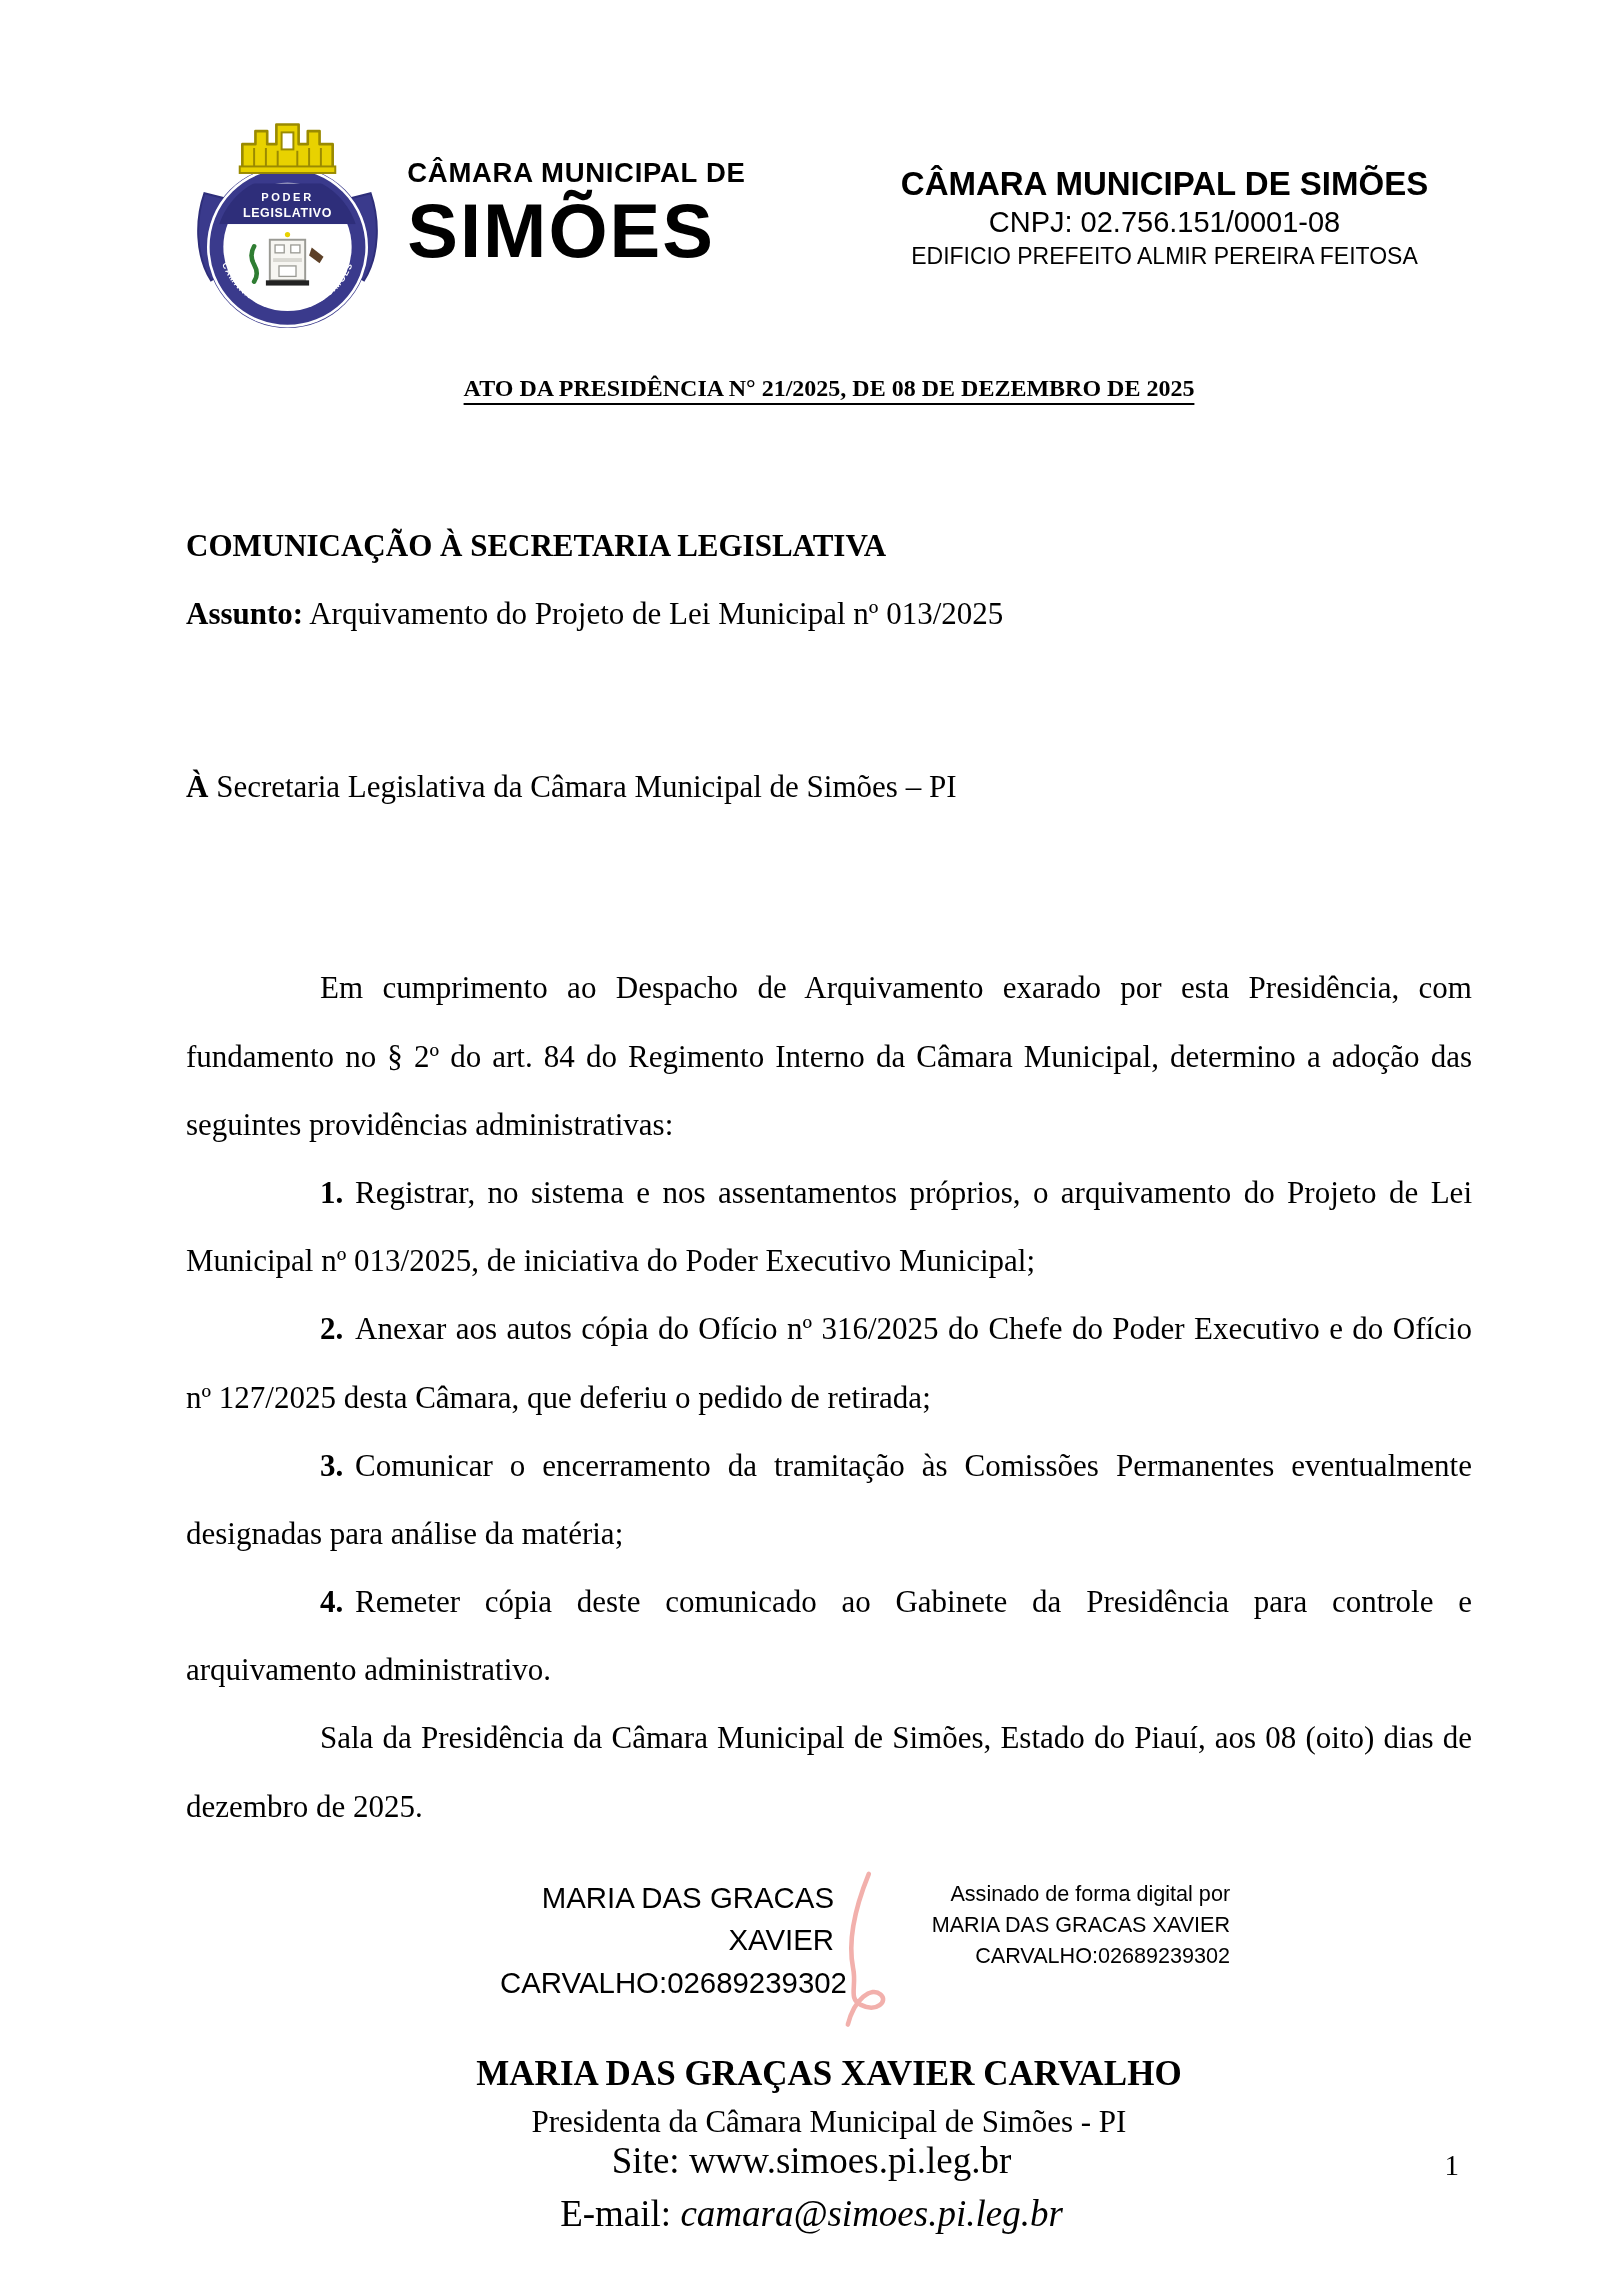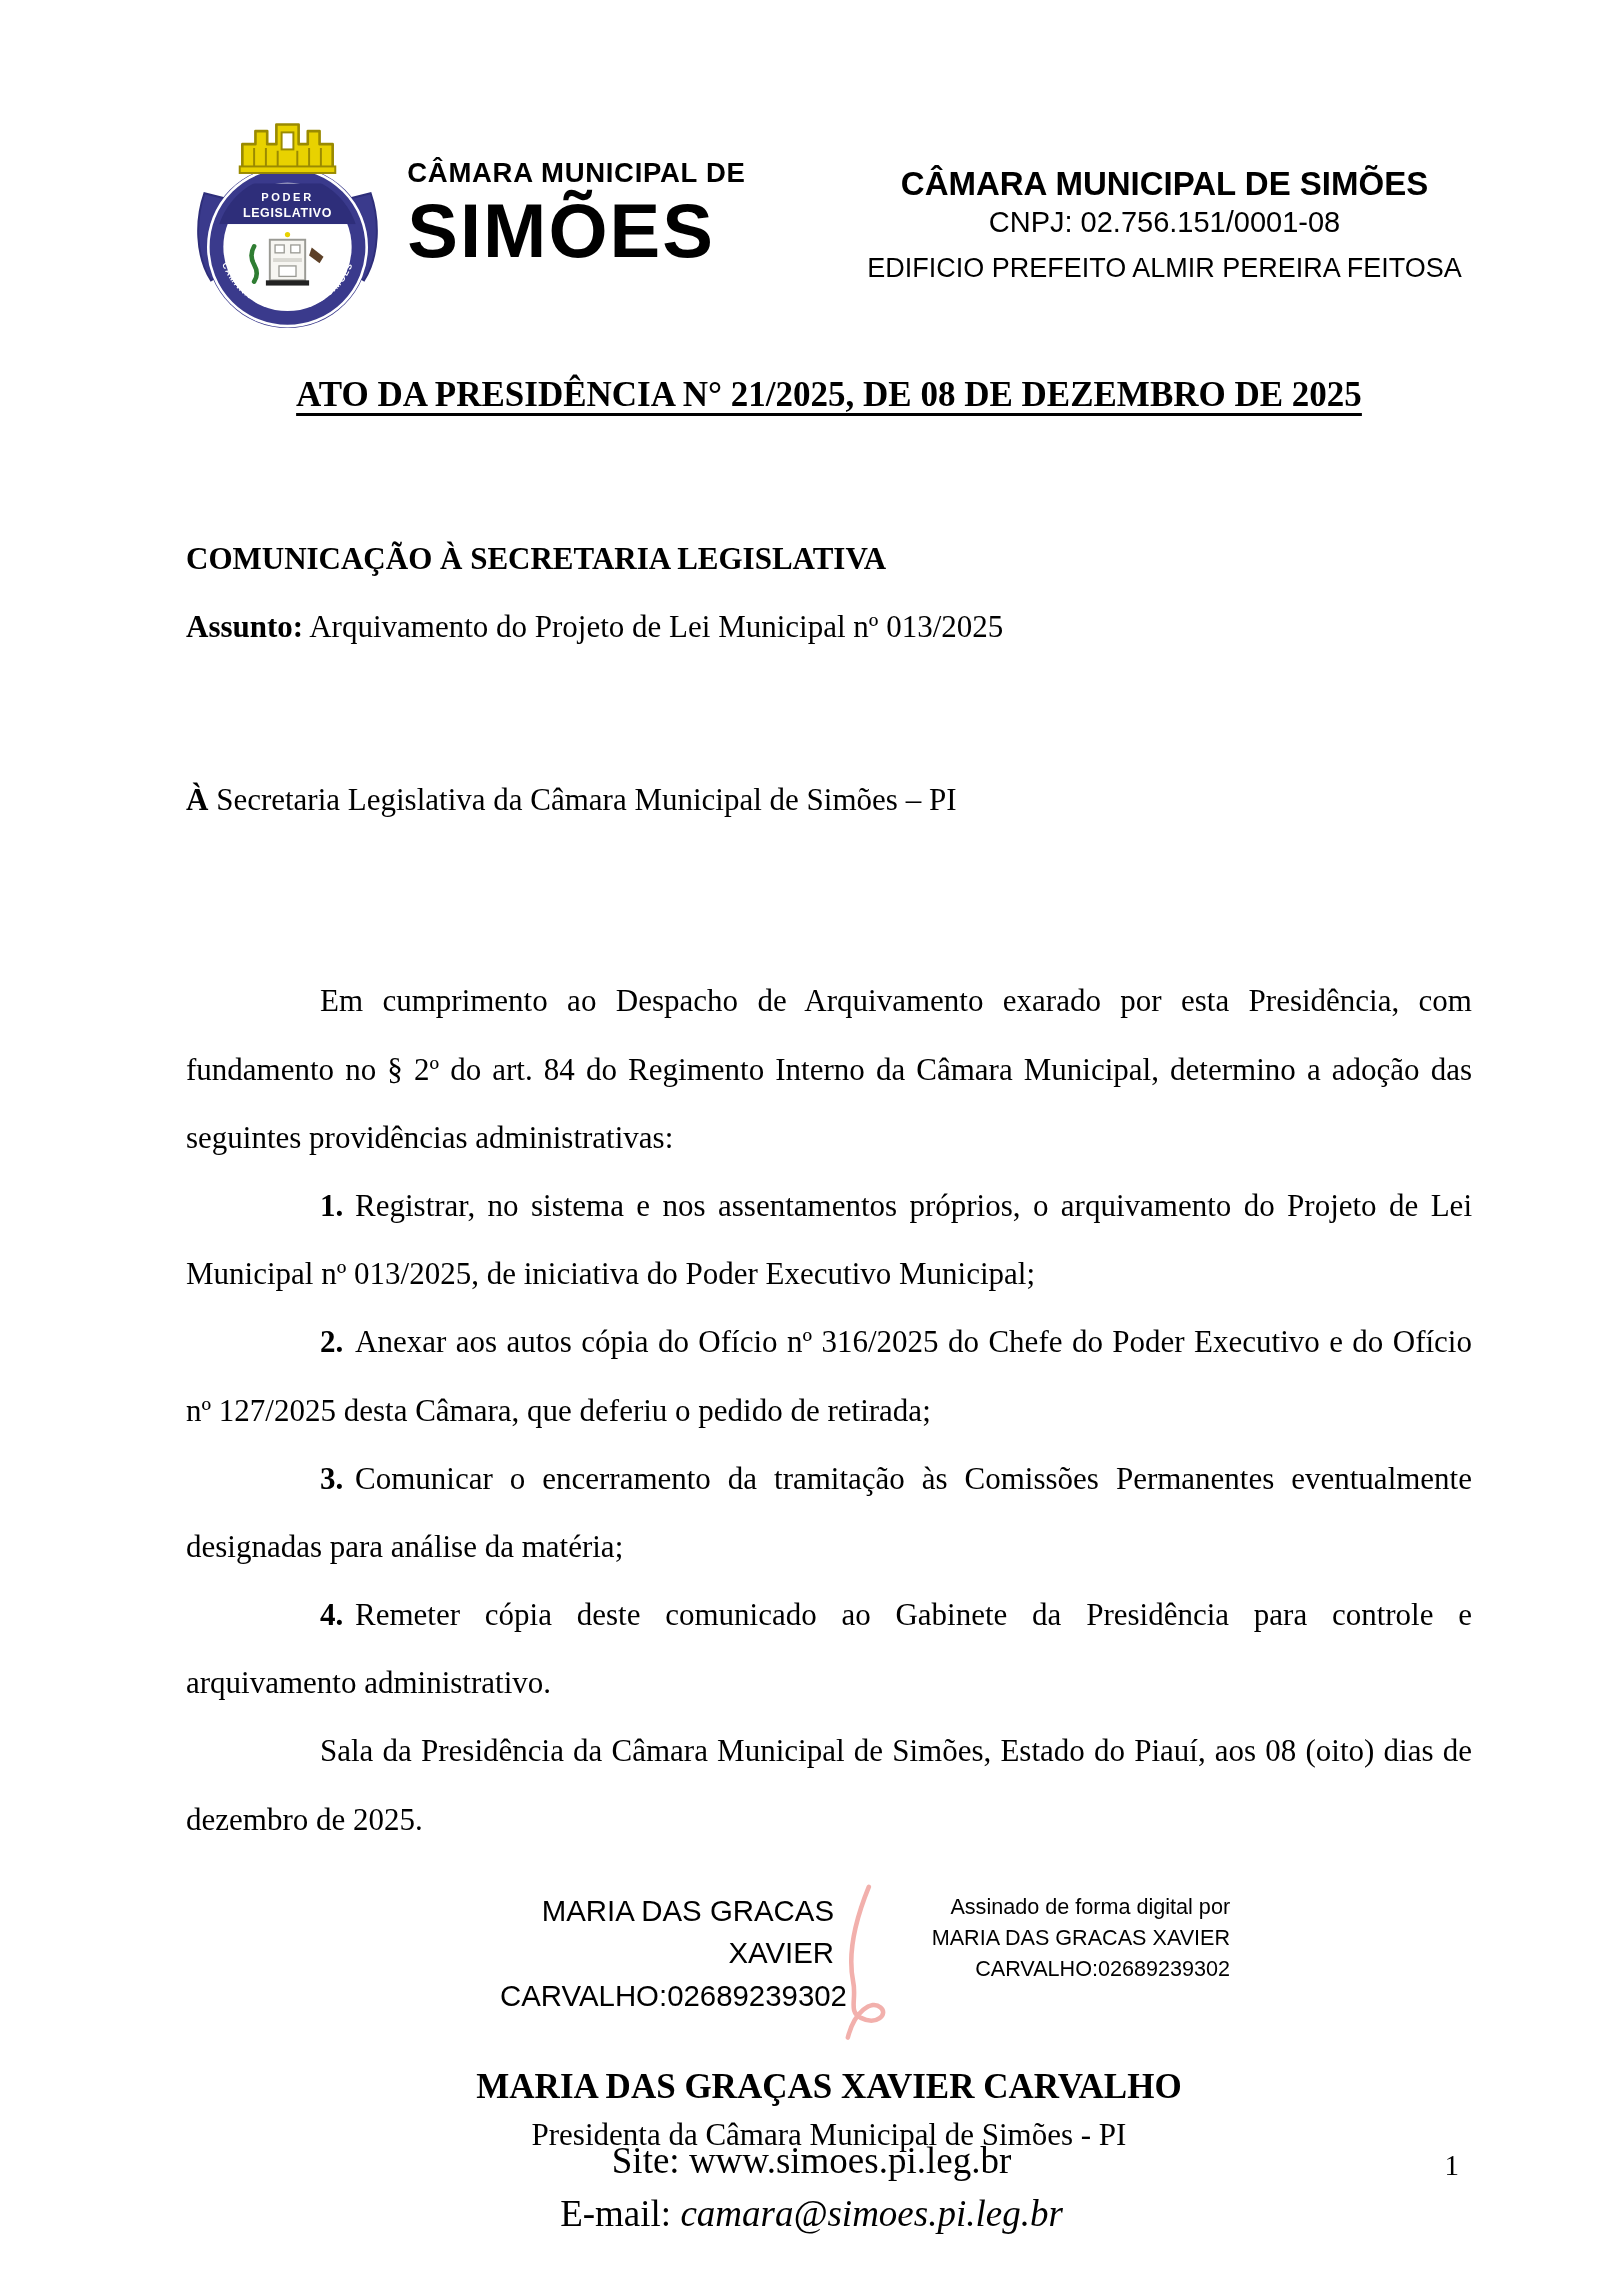"EDIFICIO PREFEITO ALMIR PEREIRA FEITOSA" .header-right .h3 { font-size: 27px -> 23px; margin-top: 14px -> 4px }
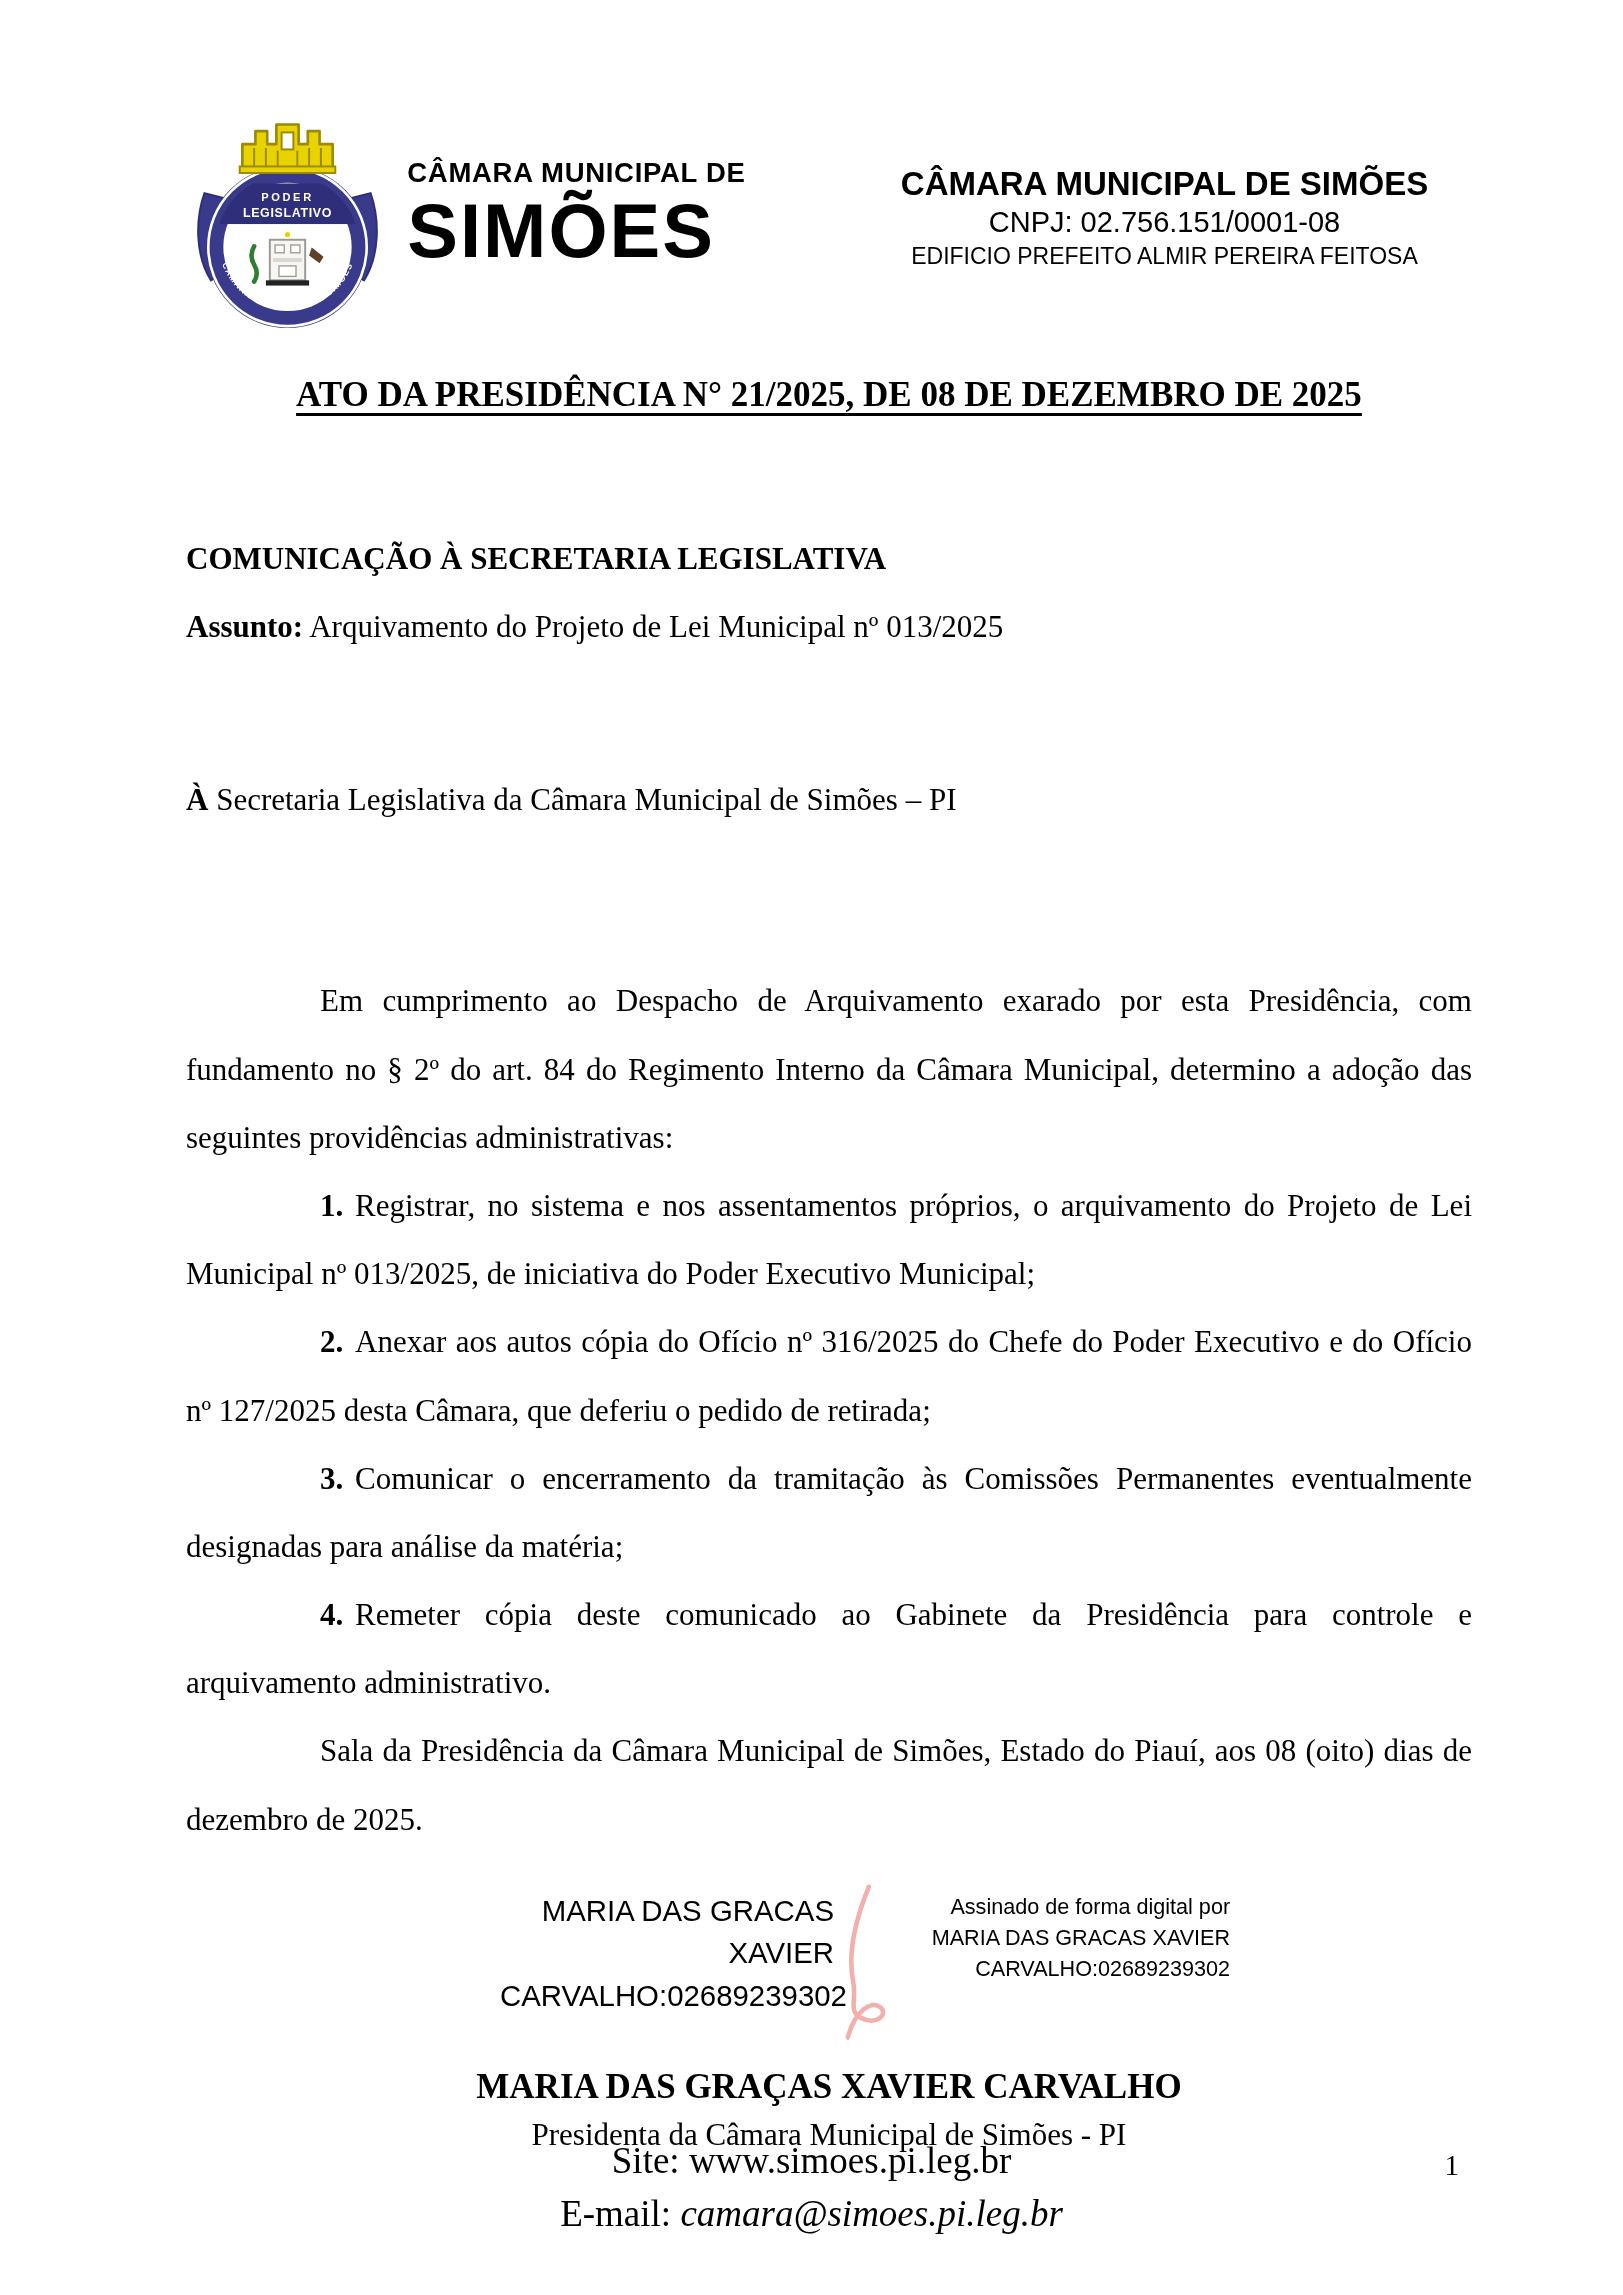"ATO DA PRESIDÊNCIA N° 21/2025," .doc-title { font-size: 35px -> 24px }
